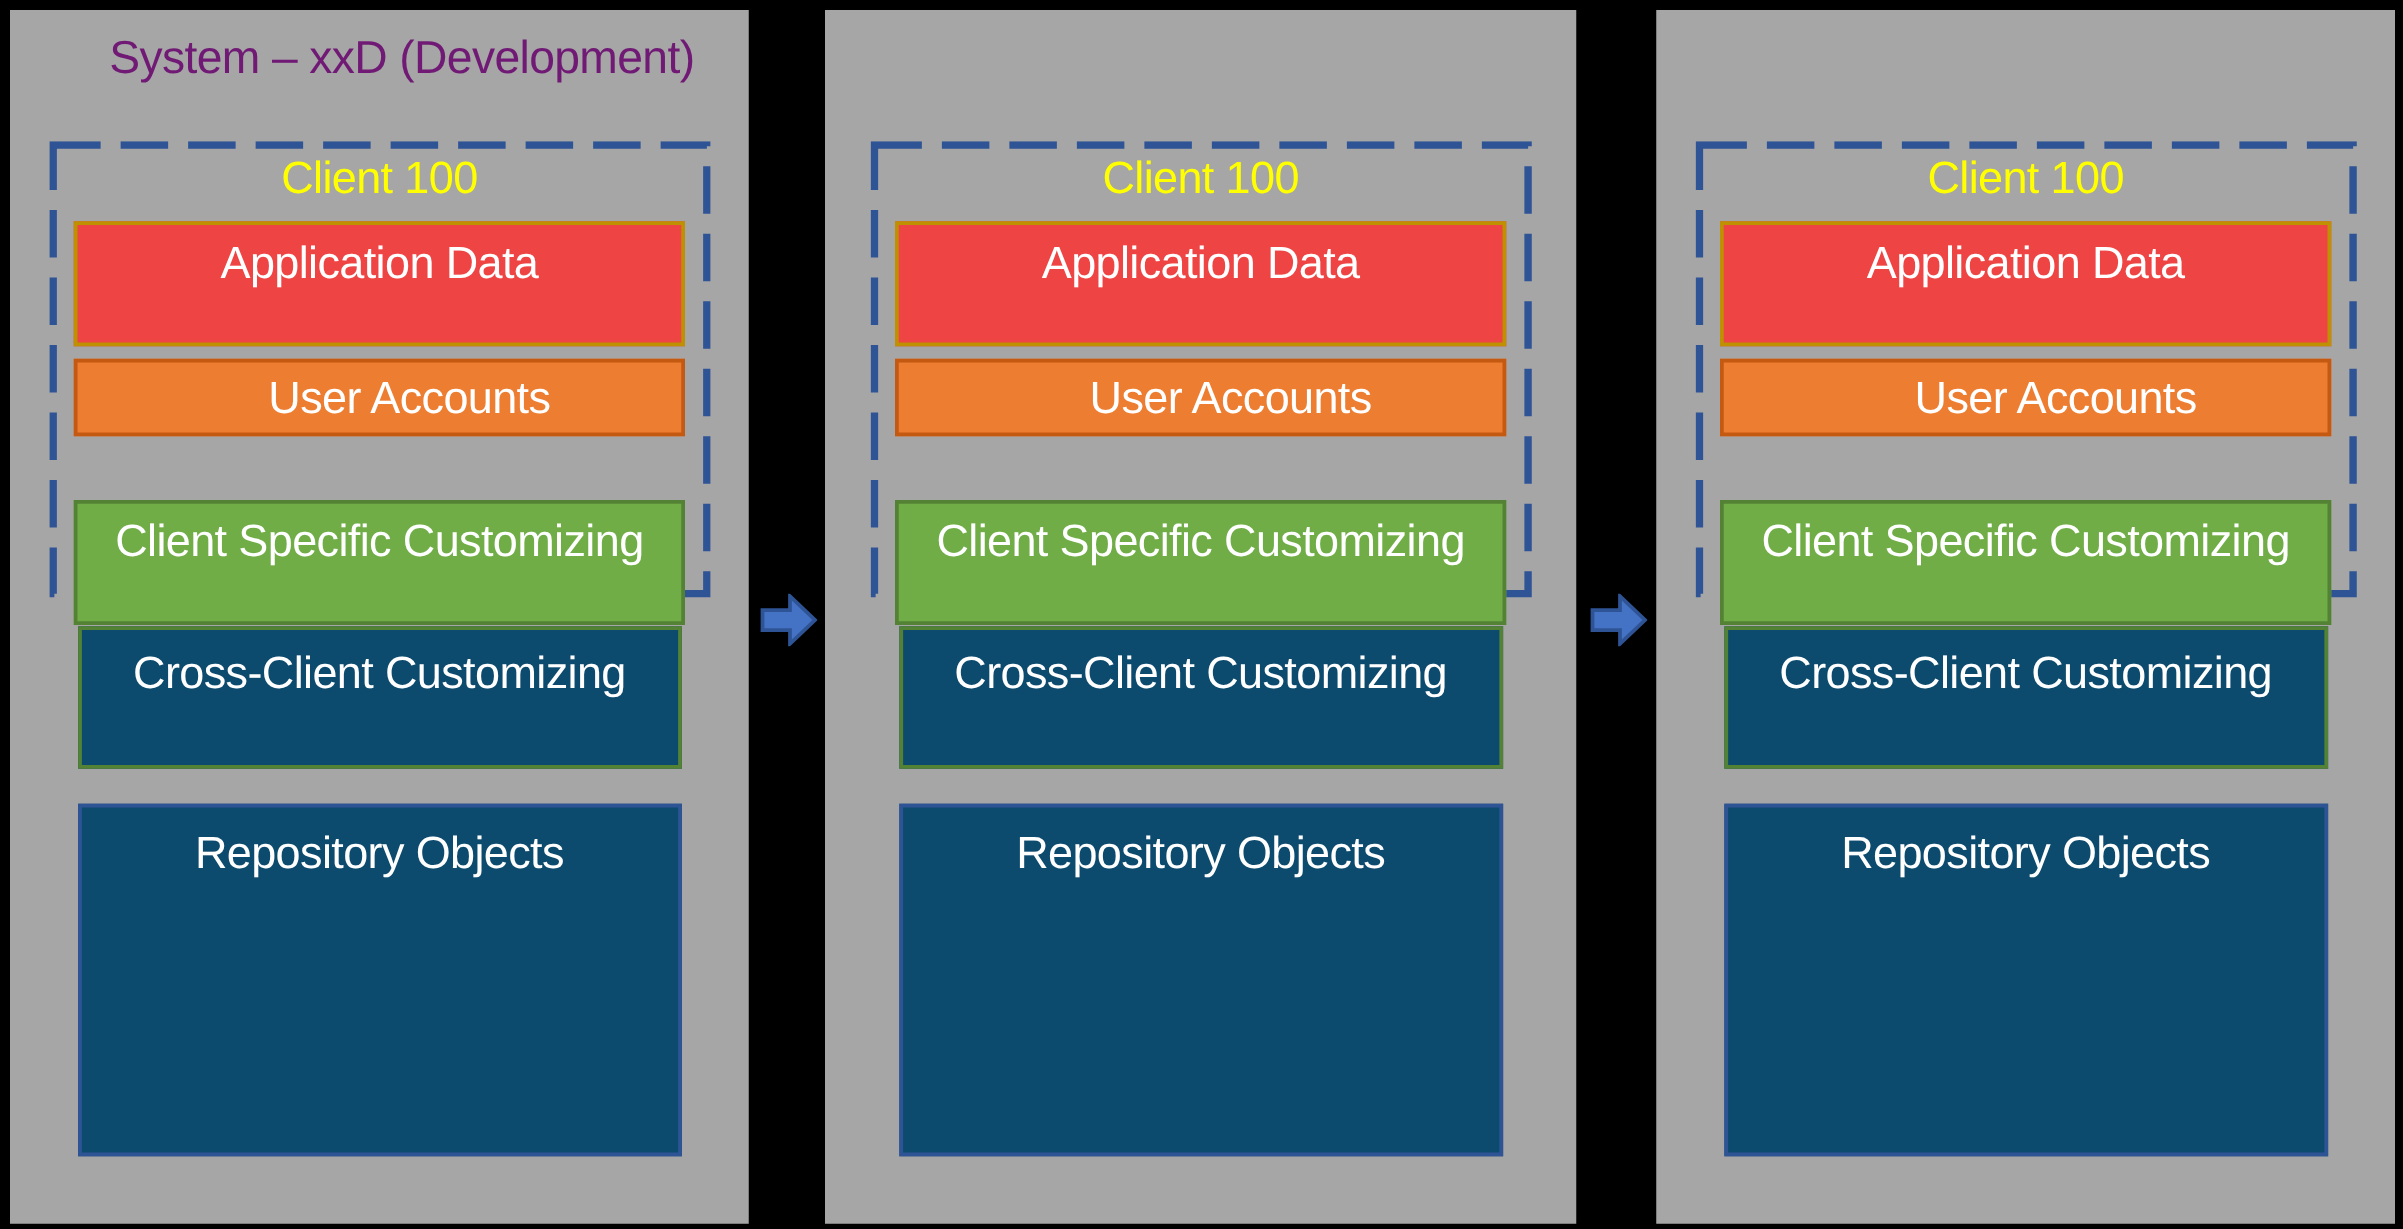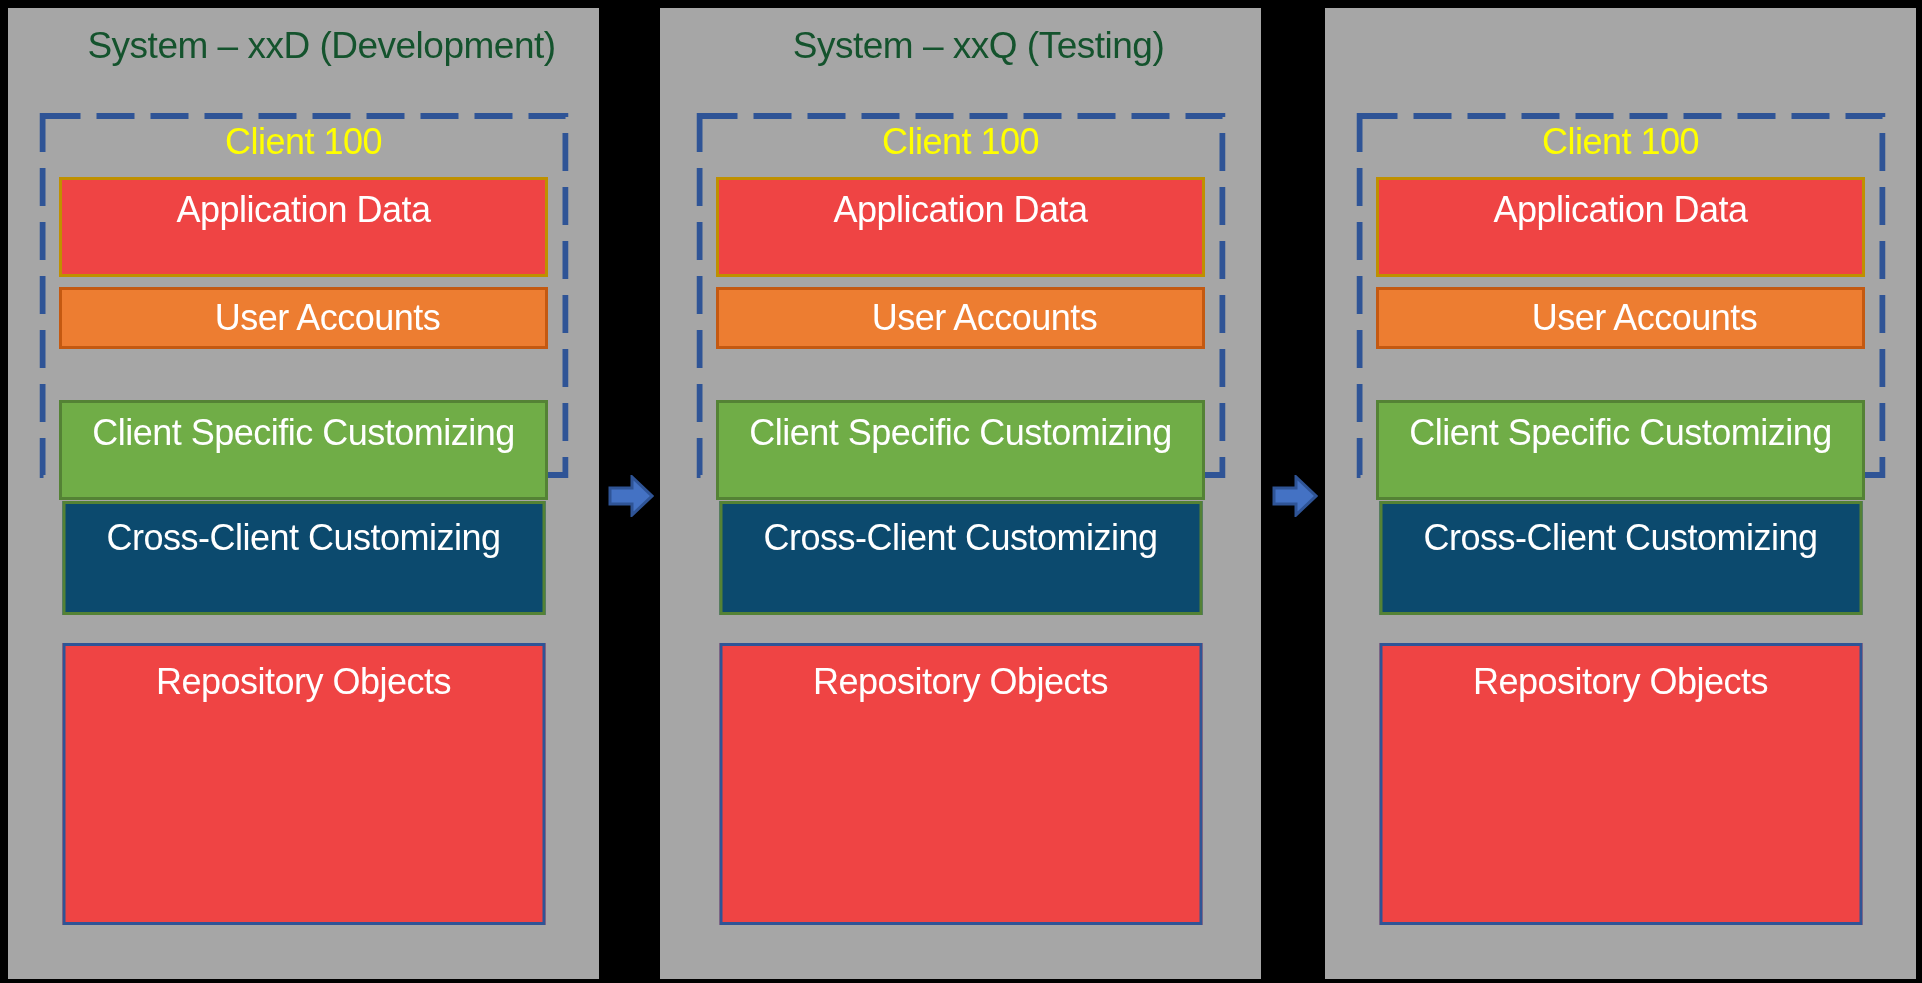"System – xxD (Development)" .sys-title { color: #14532d -> #701a75 }
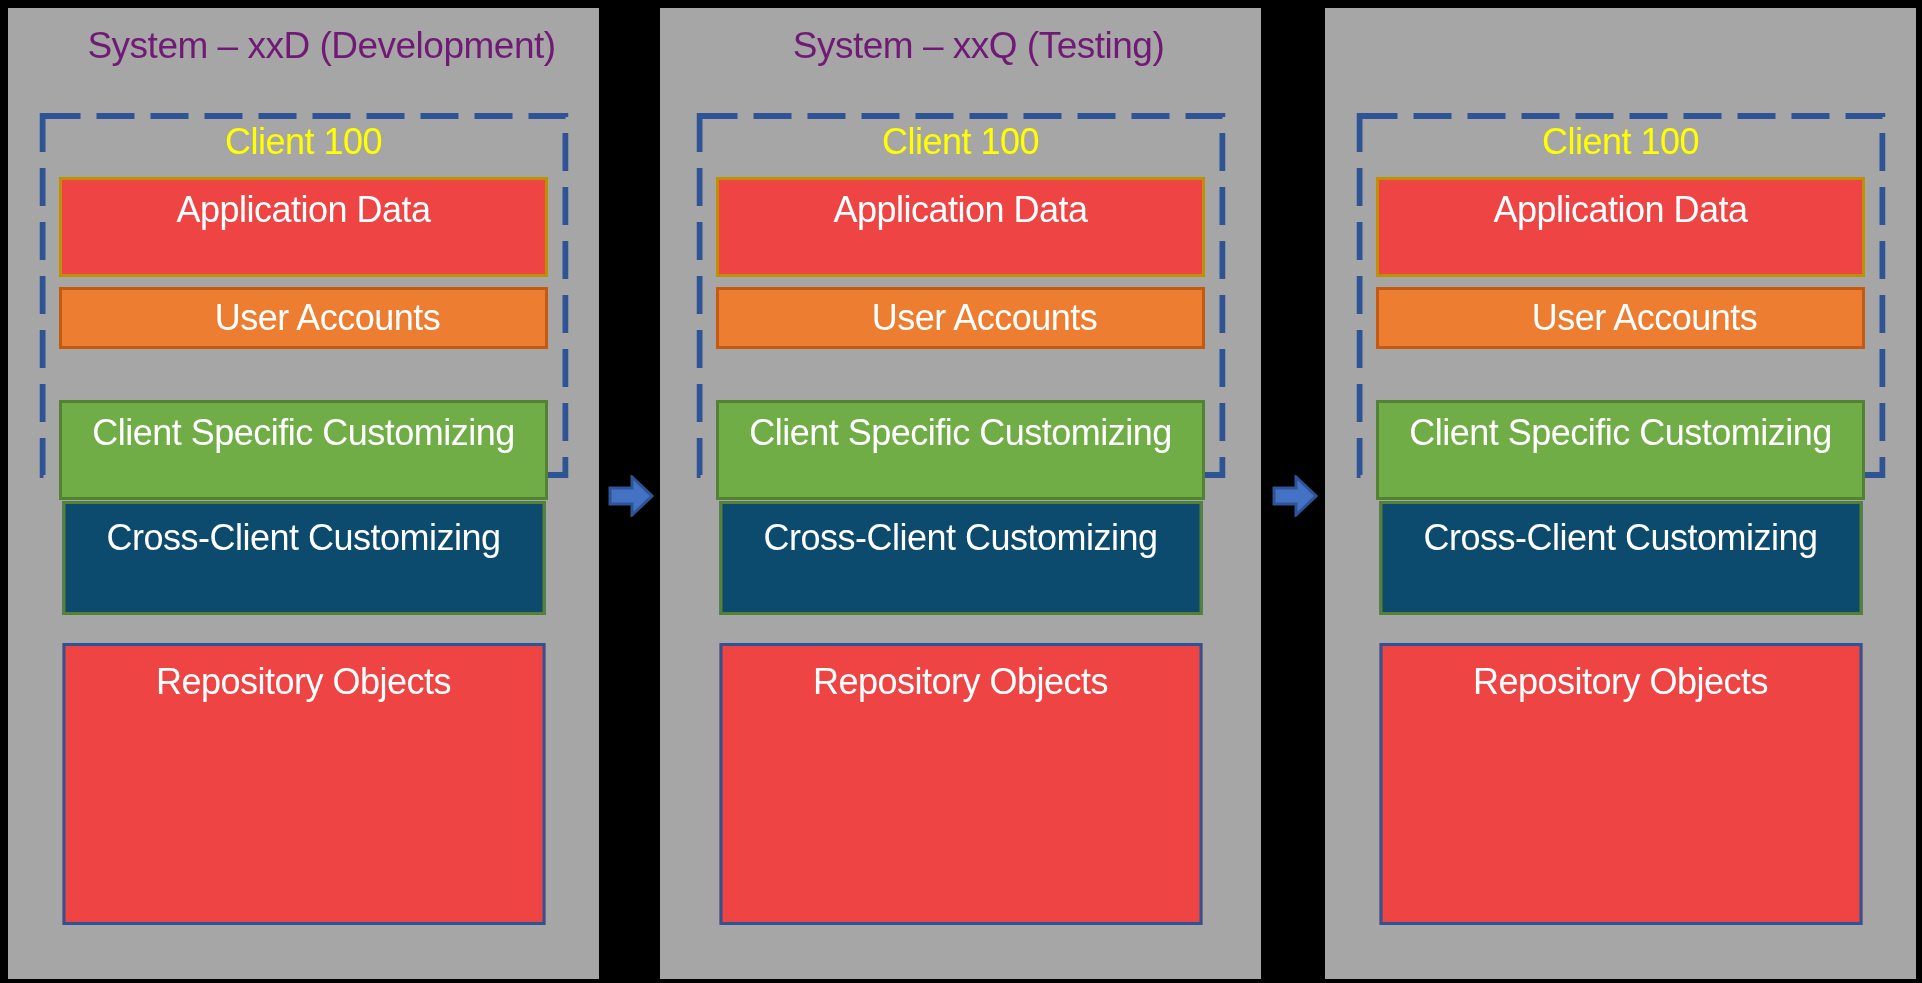"System – xxQ (Testing)" div.sys-title { html: <div>System – xxQ (Testing)</div> -> none }
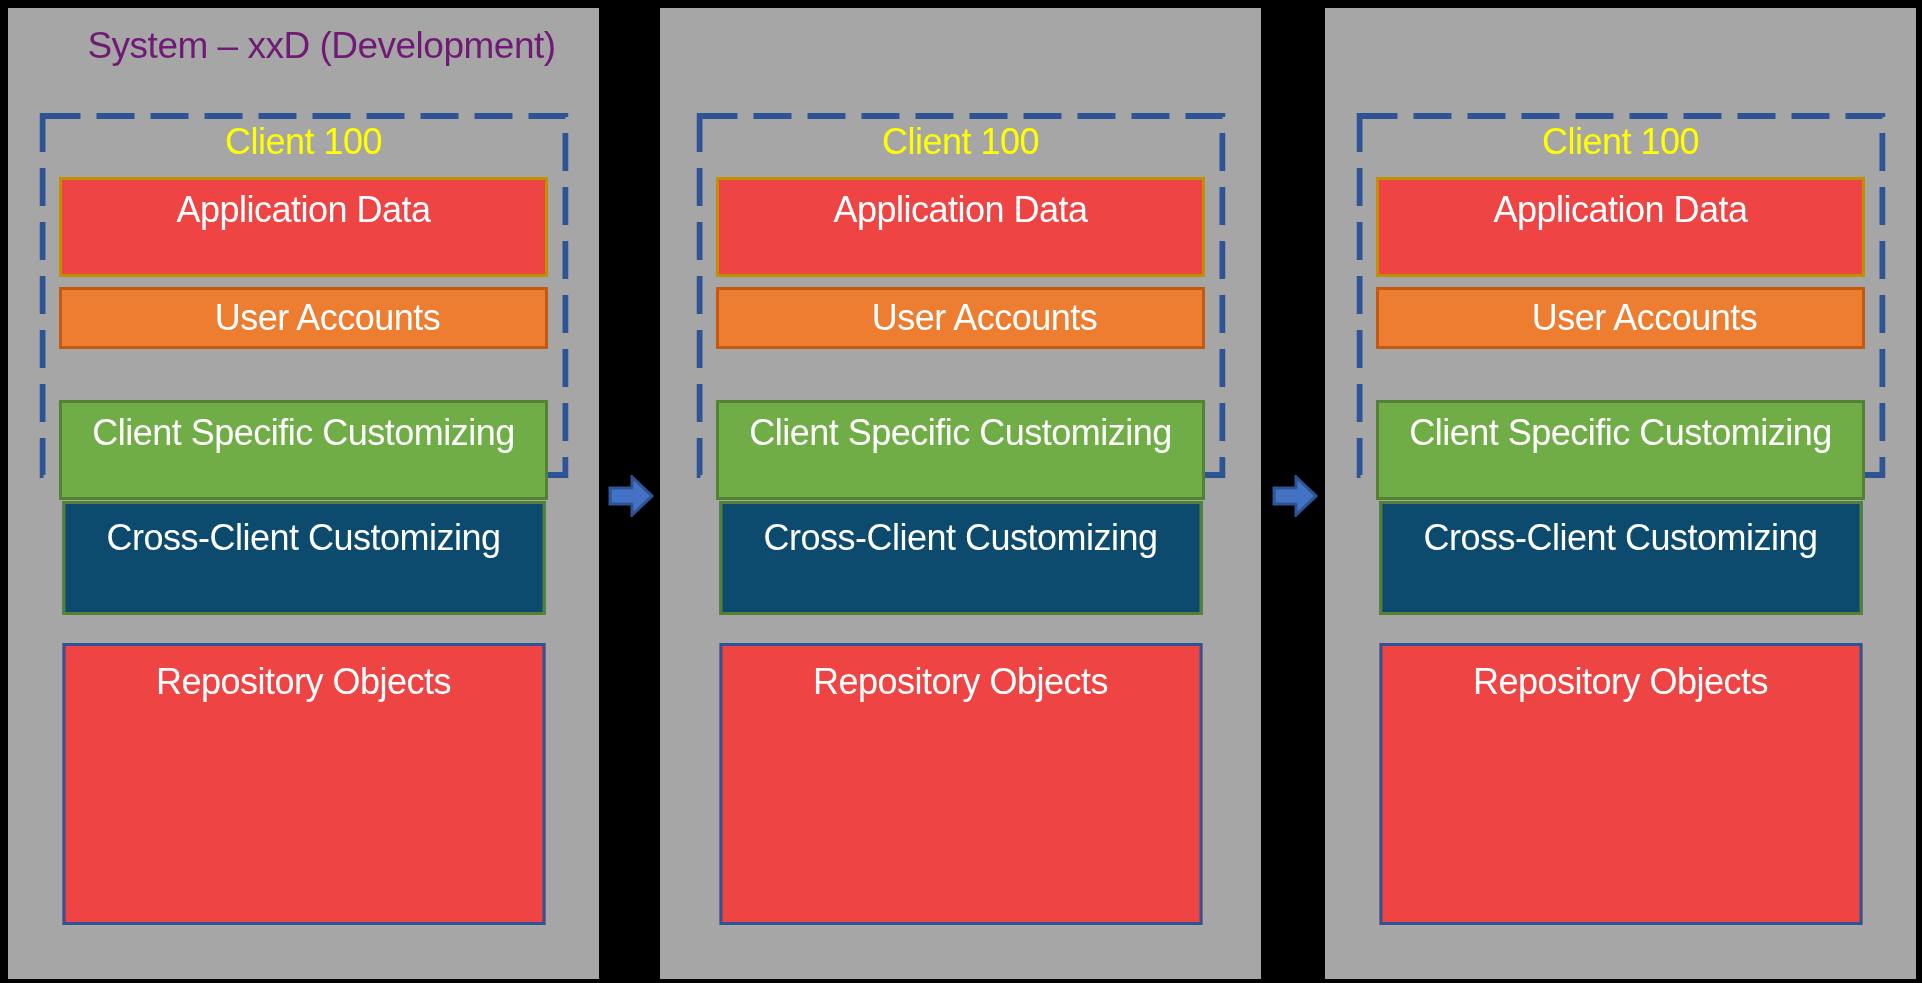"Repository Objects" .repo { background: #ef4444 -> #0c4a6e }
